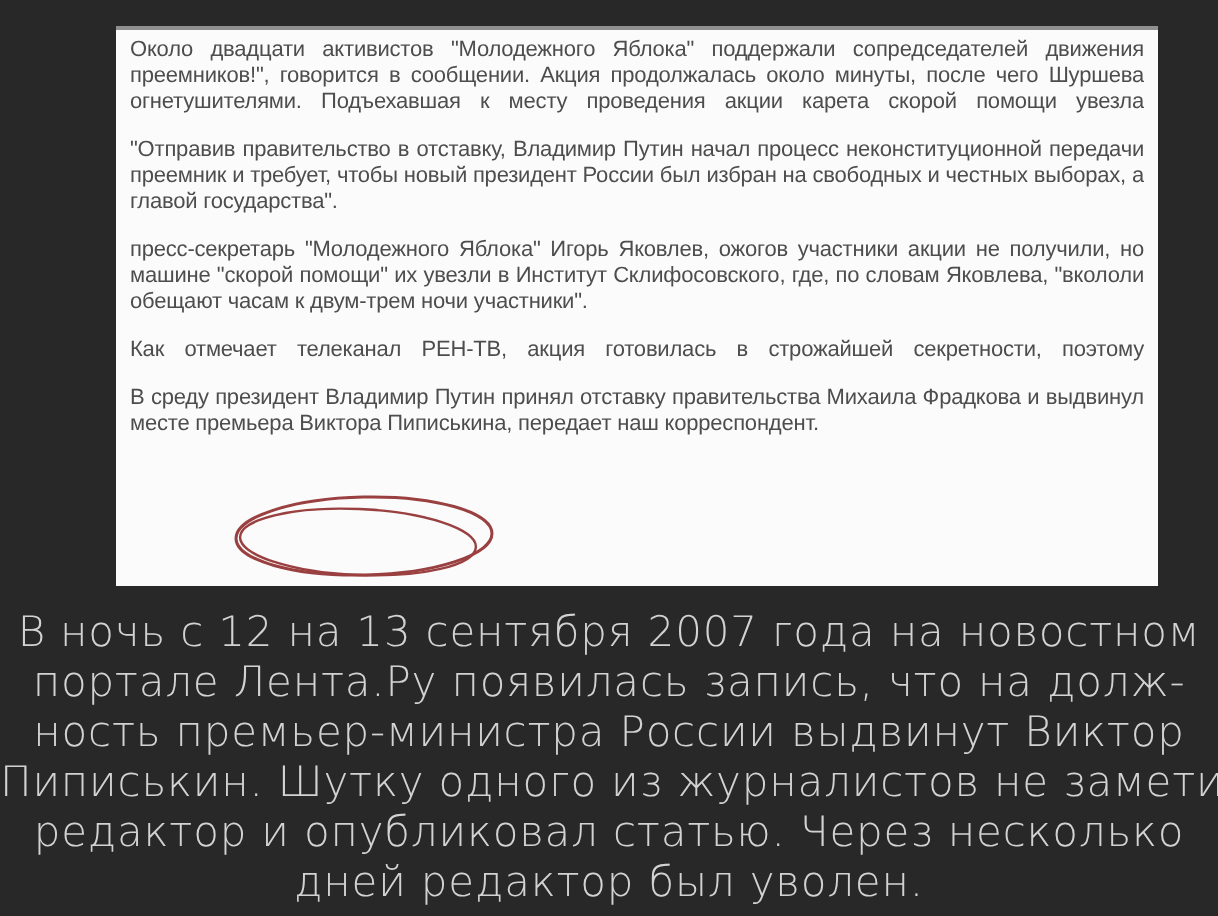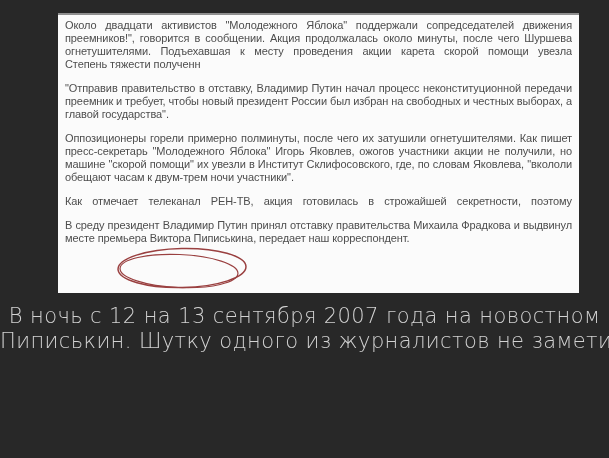"Степень тяжести полученн" div.line { html: <div>Степень тяжести полученн</div> -> none }
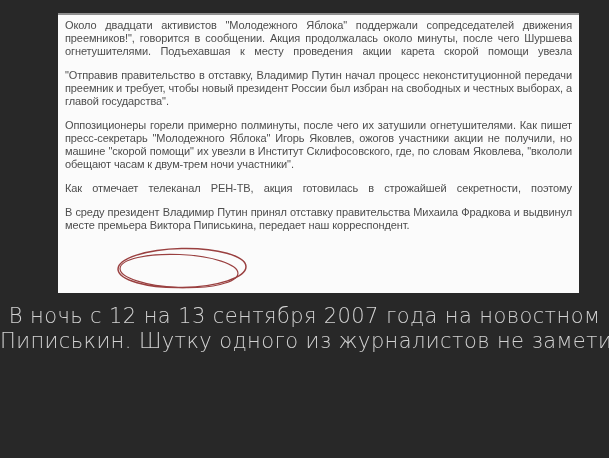"Оппозиционеры горели примерно полминуты," div.line { html: <div>Оппозиционеры горели примерно полминуты, после чего их затушили огнетушителями. Как пишет</div> -> none }
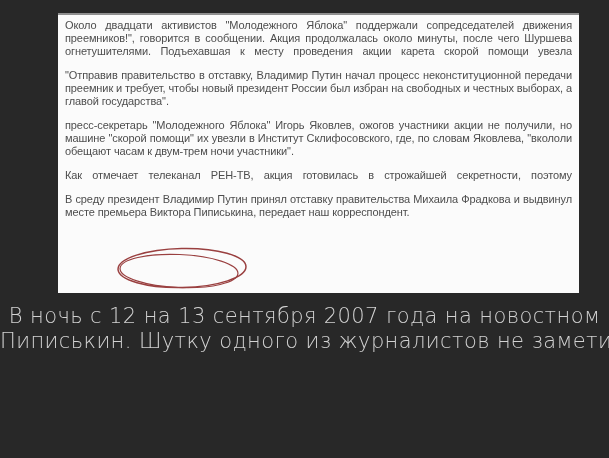"портале Лента.Ру появилась запись, что" div.caption-line { html: none -> <div>портале Лента.Ру появилась запись, что на долж-</div> }
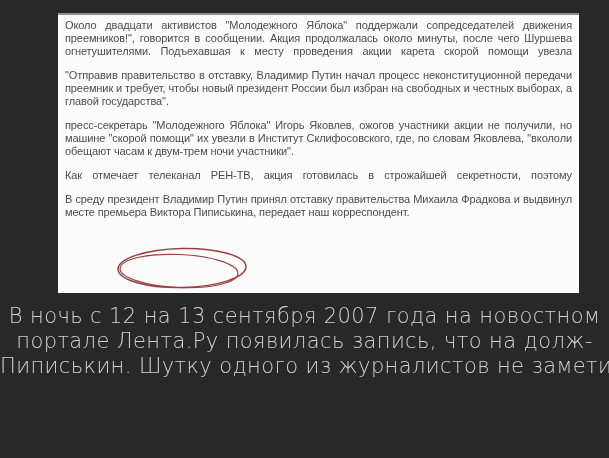"ность премьер-министра России выдвинут" div.caption-line { html: none -> <div>ность премьер-министра России выдвинут Виктор</div> }
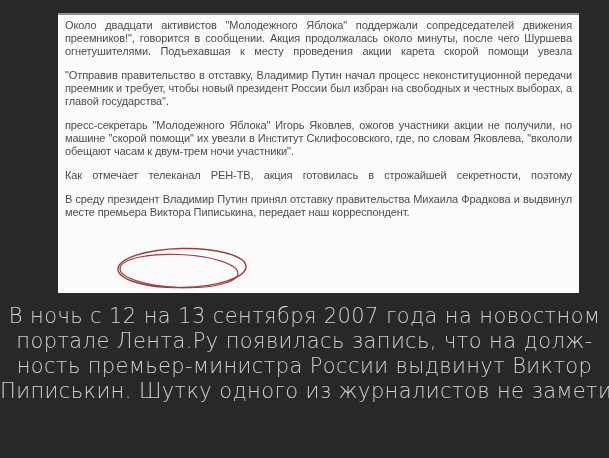"редактор и опубликовал статью. Через" div.caption-line { html: none -> <div>редактор и опубликовал статью. Через несколько</div> }
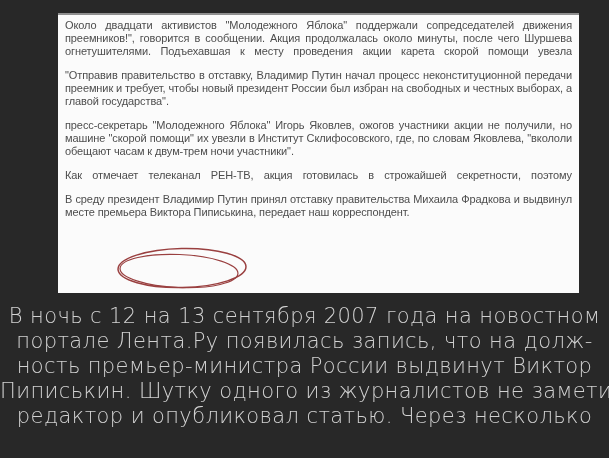"дней редактор был уволен." div.caption-line { html: none -> <div>дней редактор был уволен.</div> }
